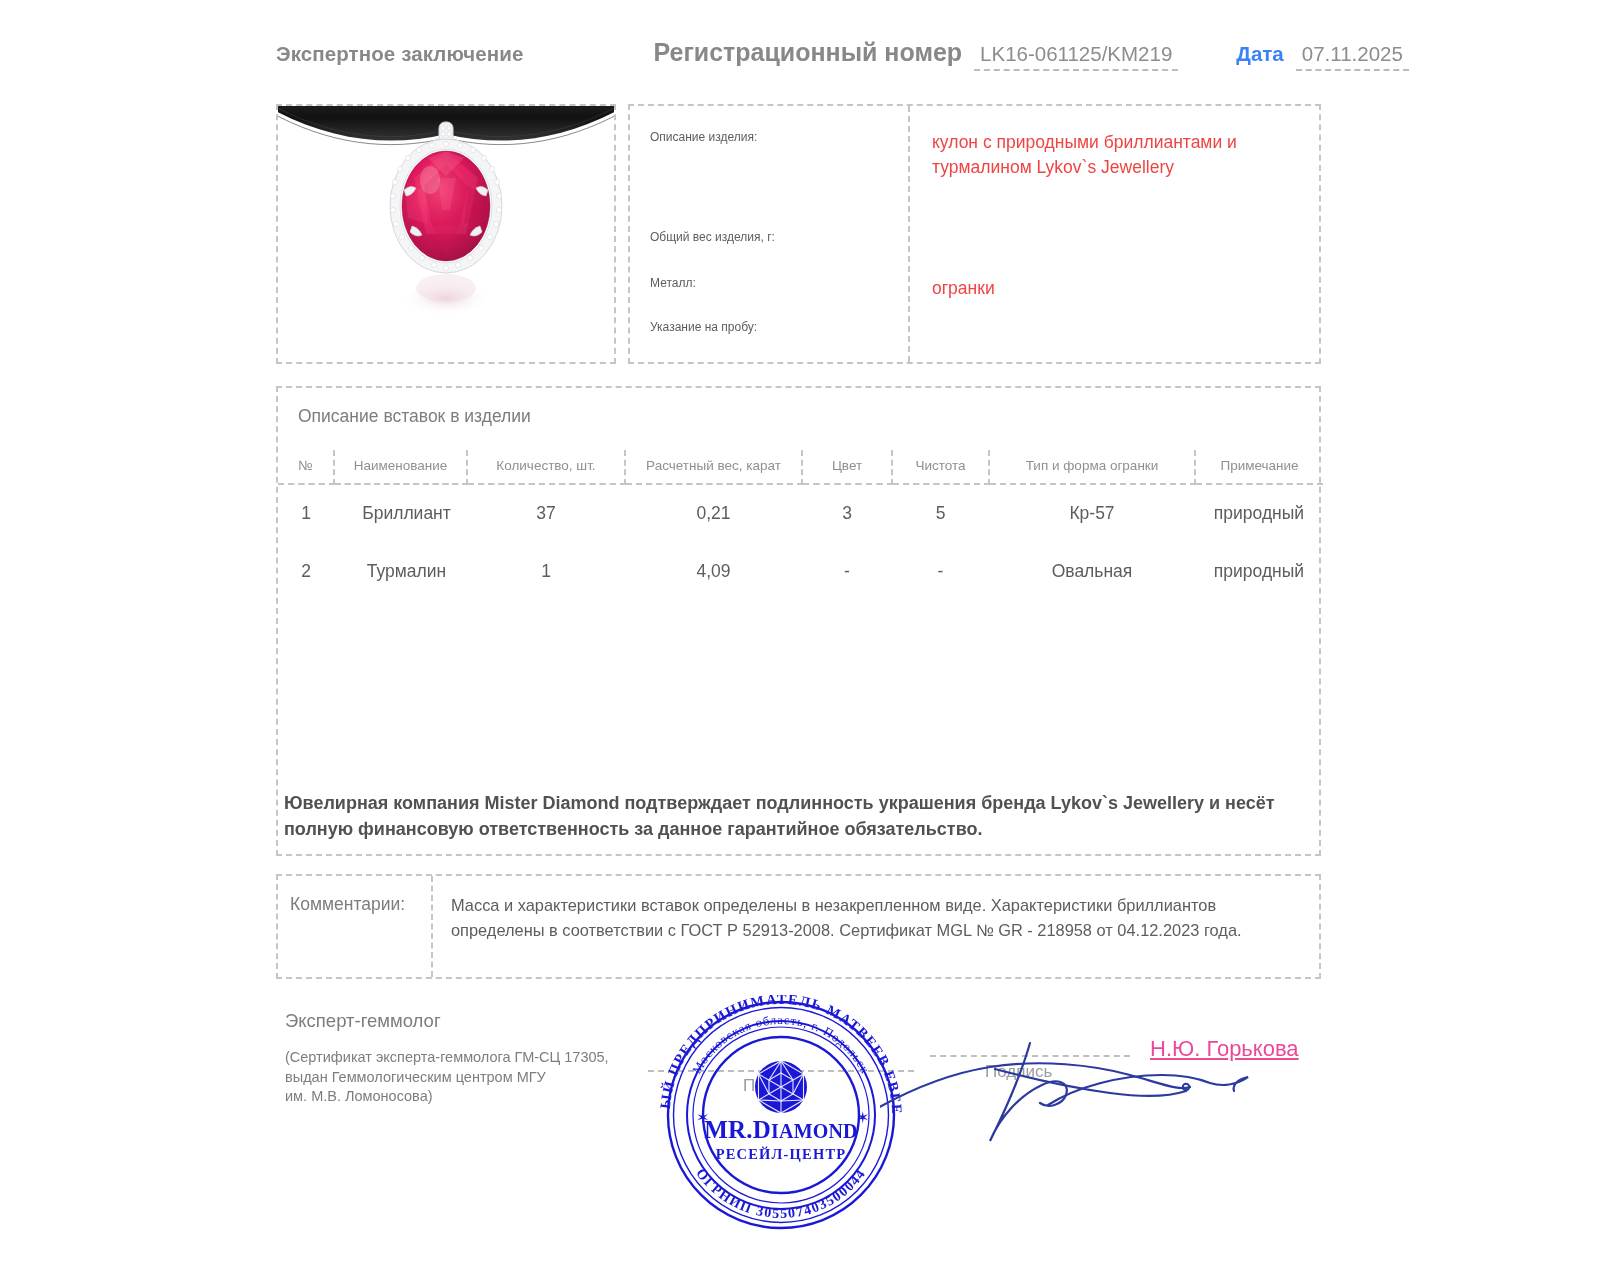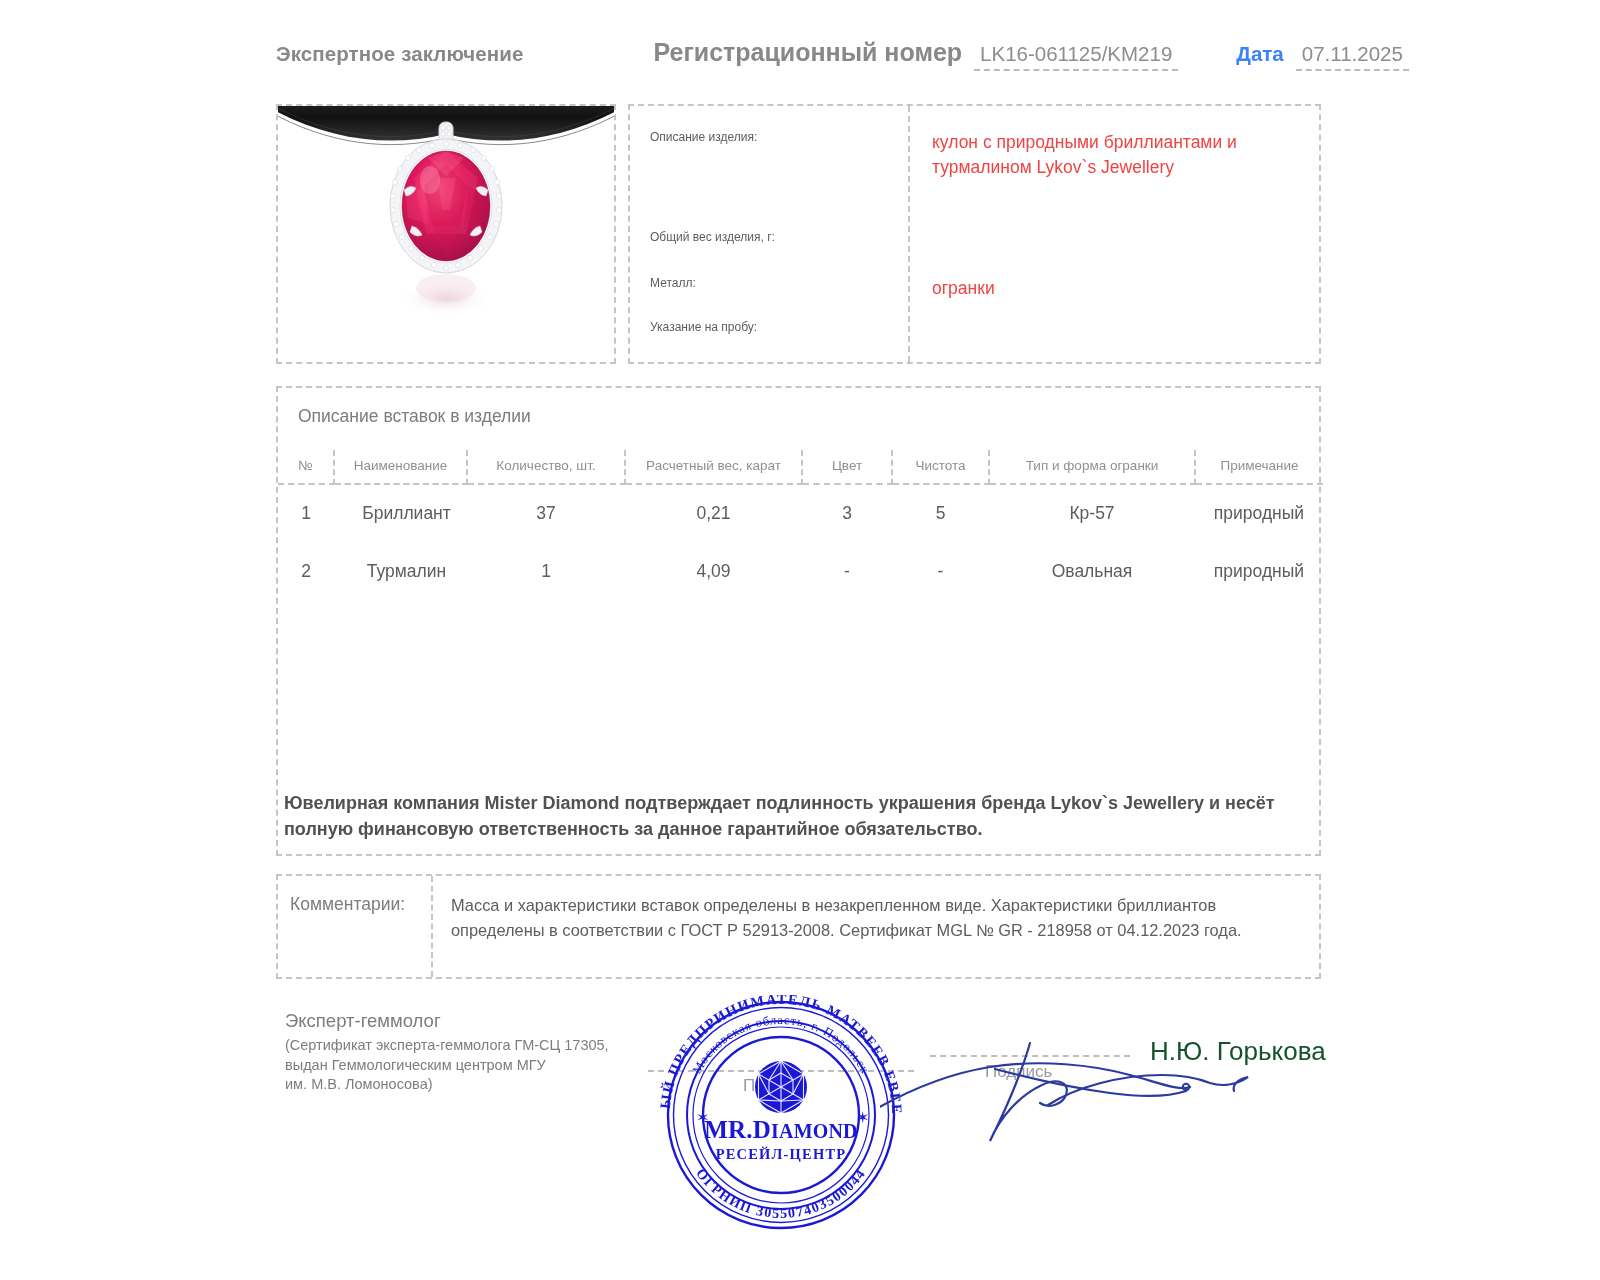"Эксперт-геммолог" .expert-title { margin-bottom: 4px -> 16px }
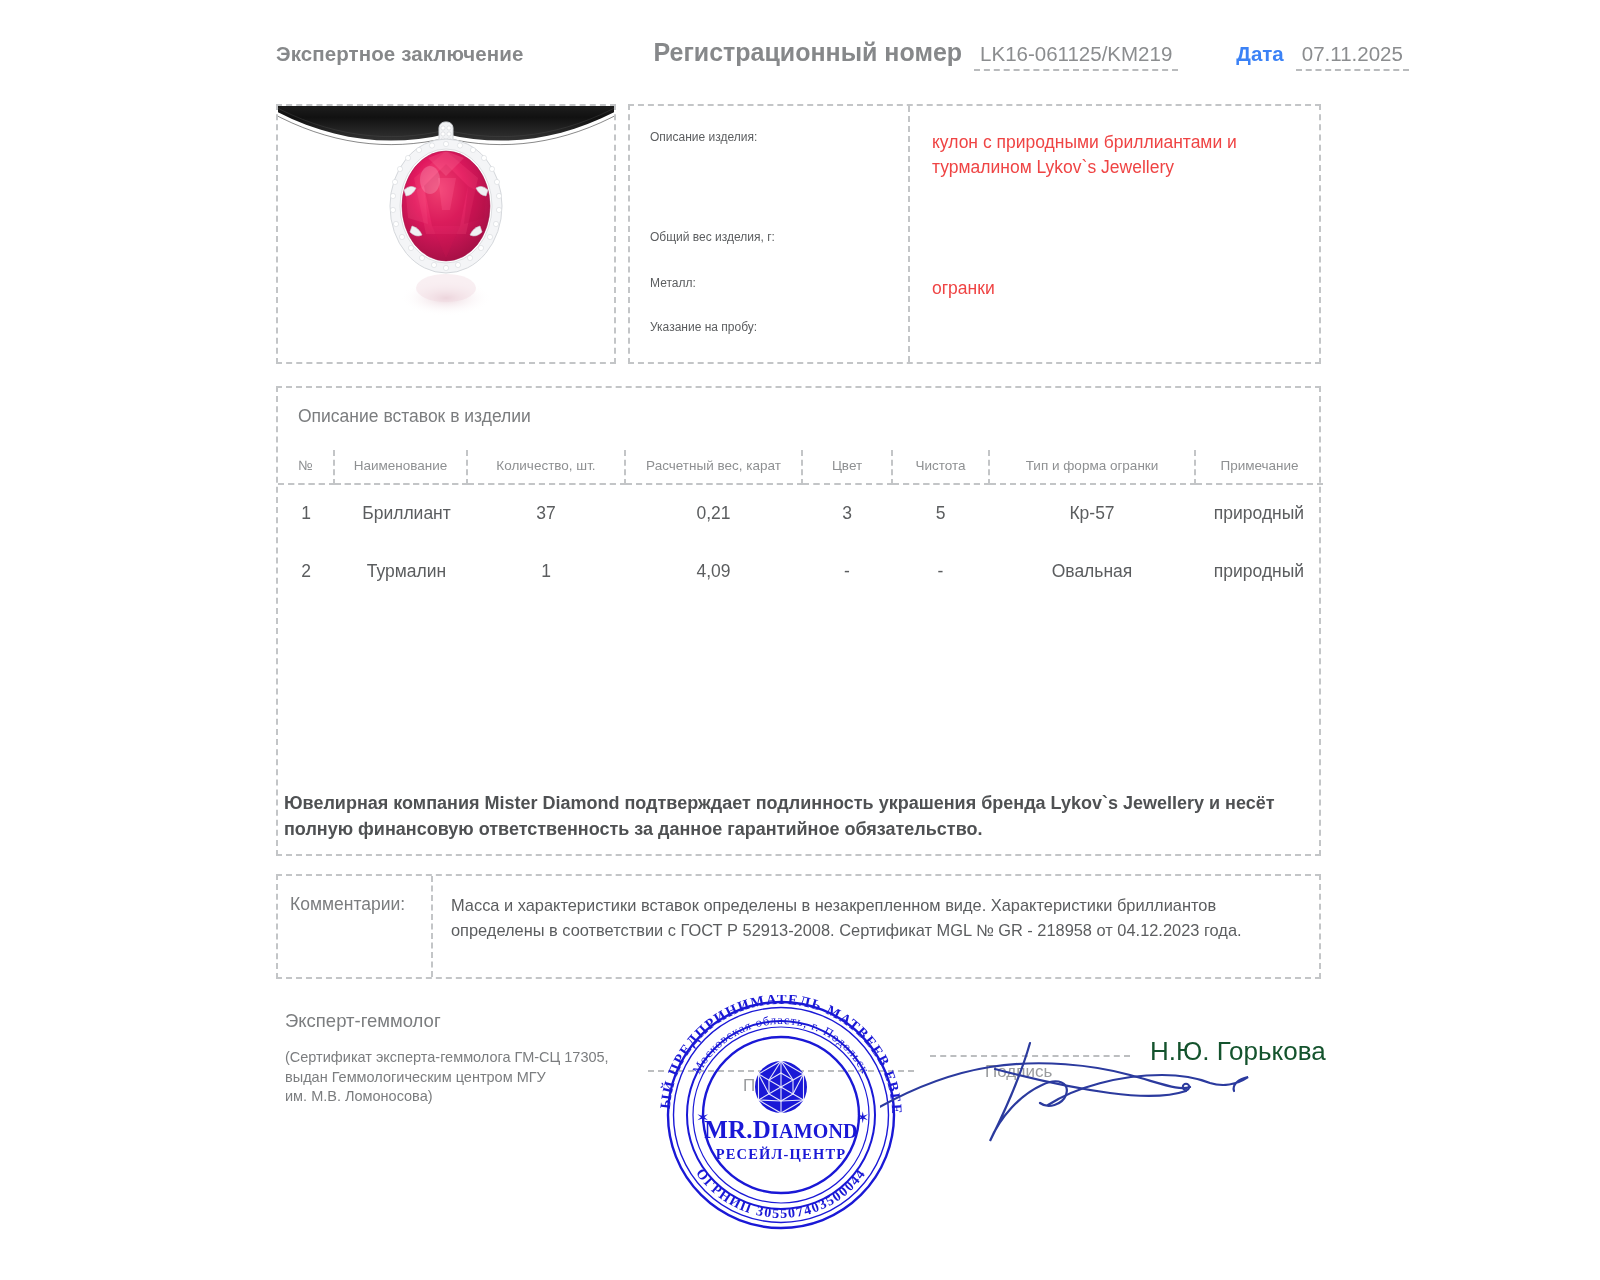"Н.Ю. Горькова" .expert-name { color: #14532d -> #ec4899; font-size: 26px -> 22px; text-decoration: none -> underline }
